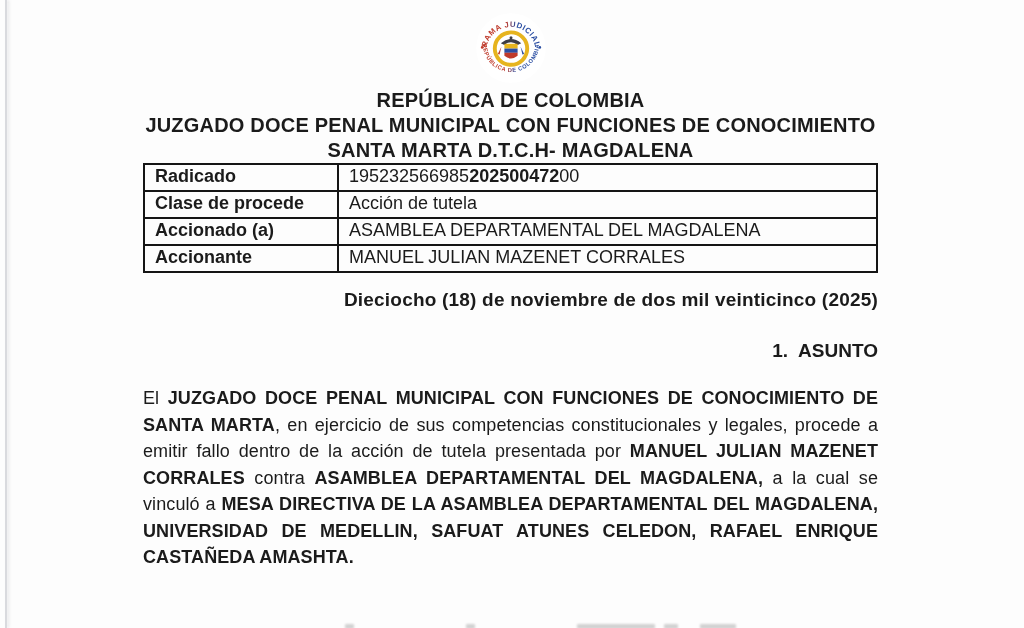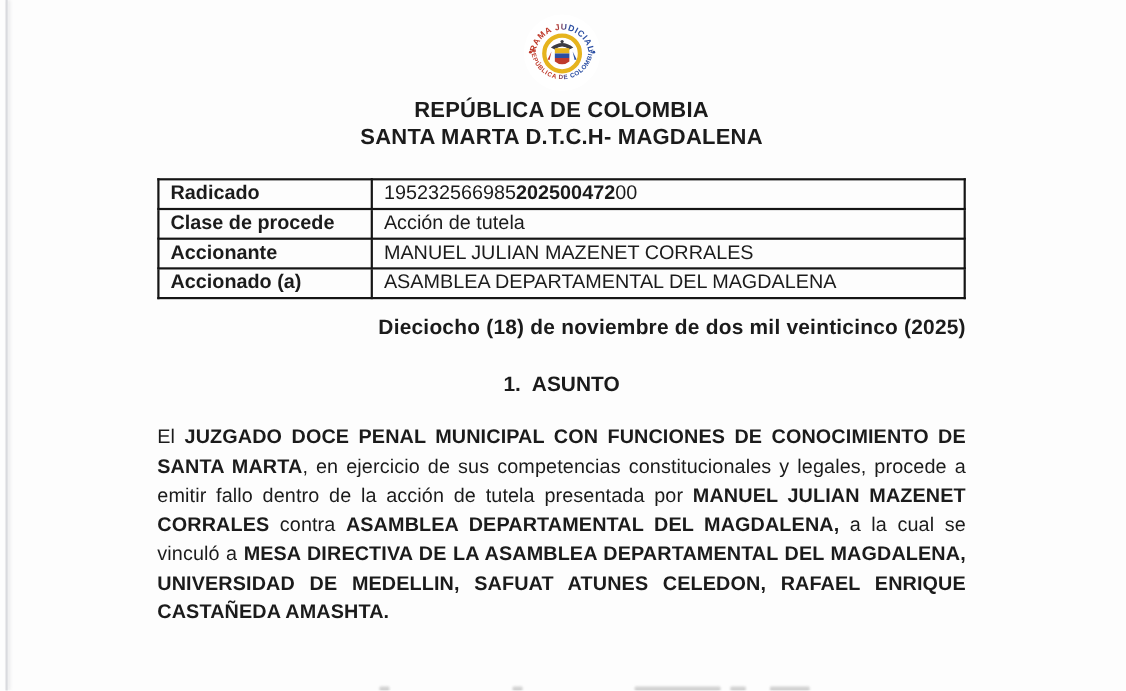"JUZGADO DOCE PENAL MUNICIPAL CON FUNCIONES DE CONOCIMIENTO" div { html: none -> <div>JUZGADO DOCE PENAL MUNICIPAL CON FUNCIONES DE CONOCIMIENTO</div> }
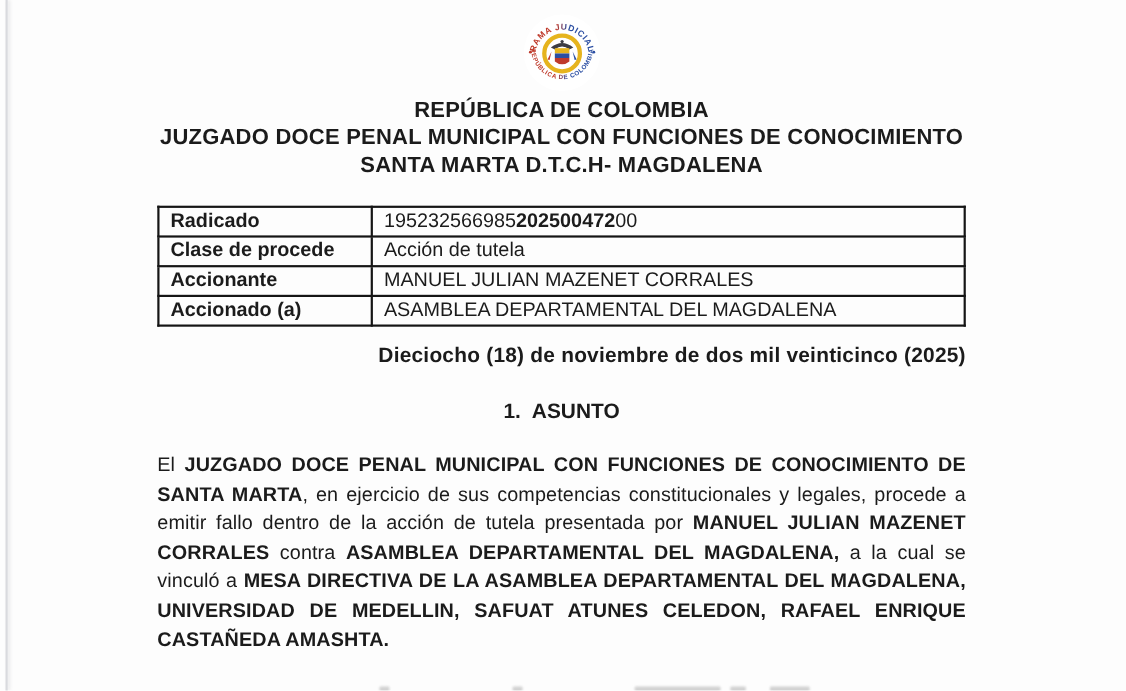"Radicado" .case-table { margin-top: 24px -> 0 }
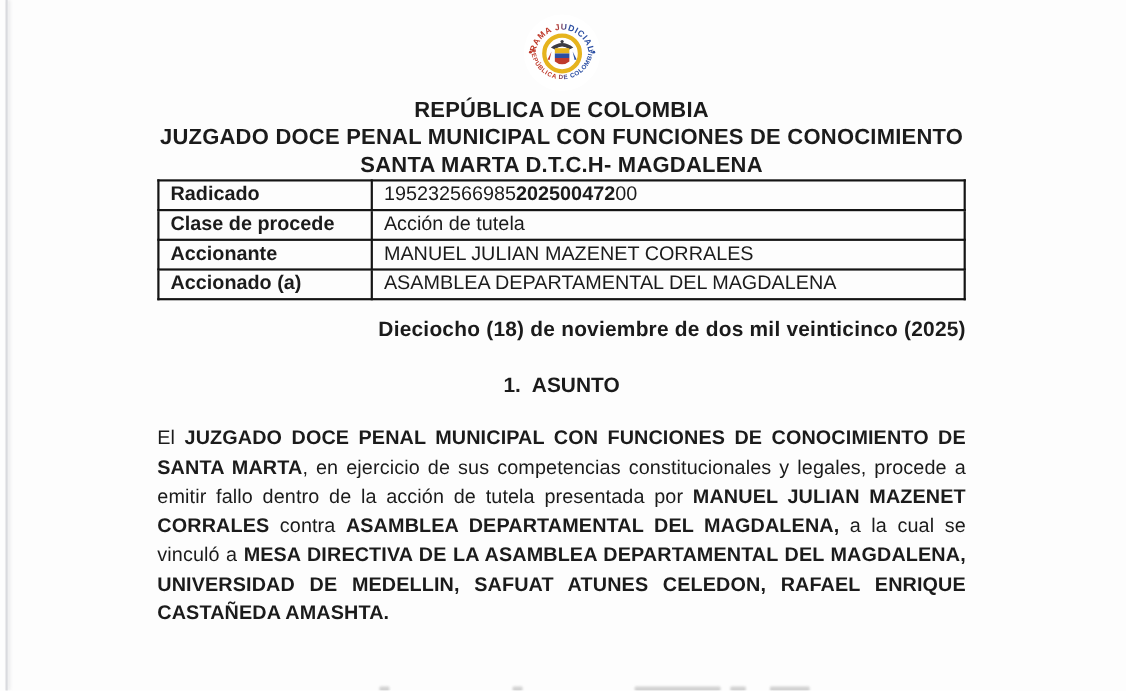"Accionante" tr { order: before "Accionado (a)" -> after "Accionado (a)" }
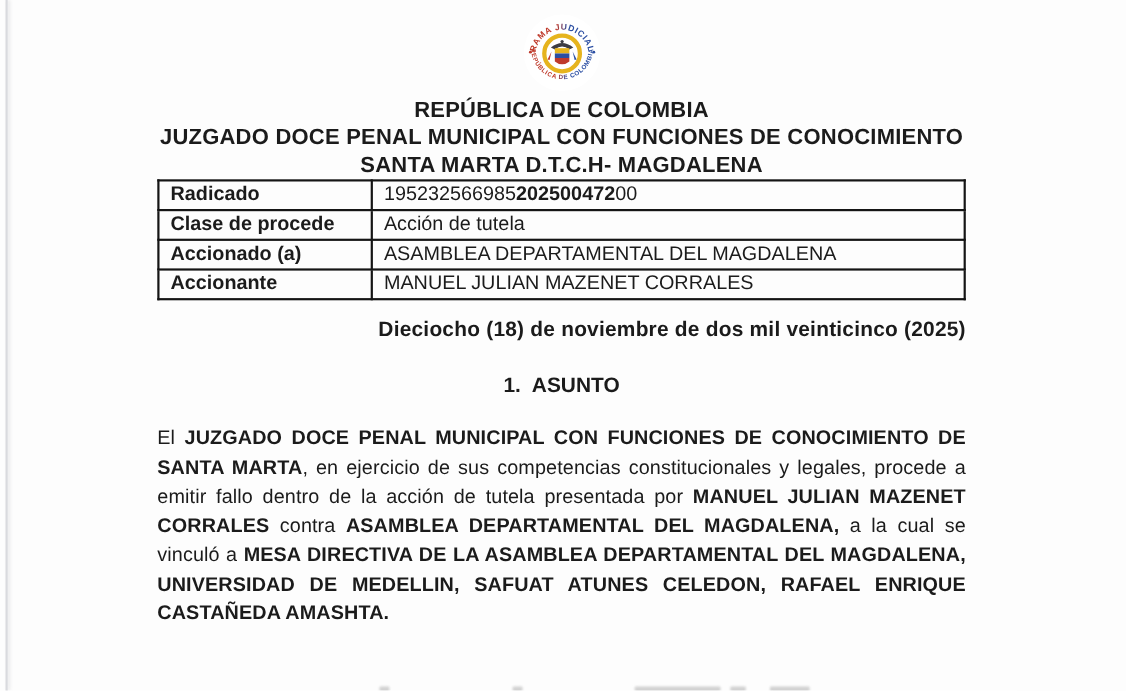"1. ASUNTO" .section-heading { text-align: center -> right }
